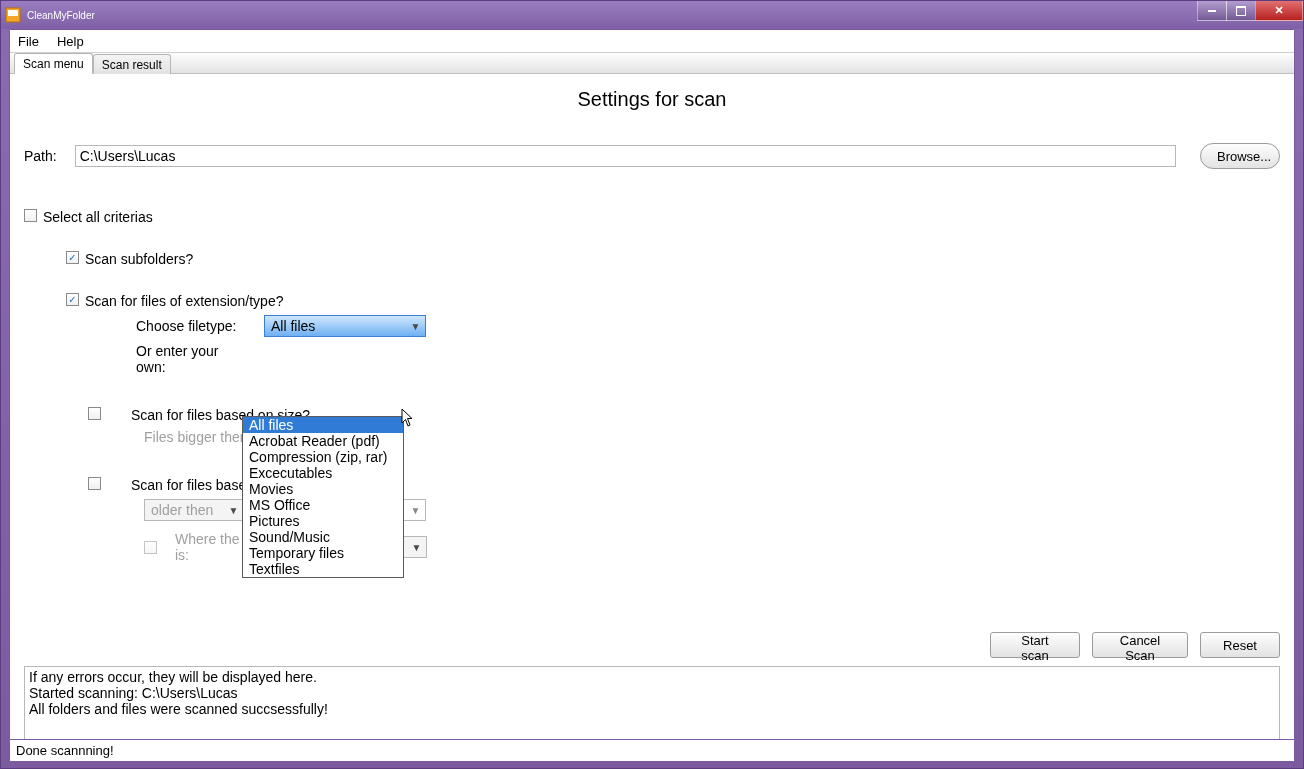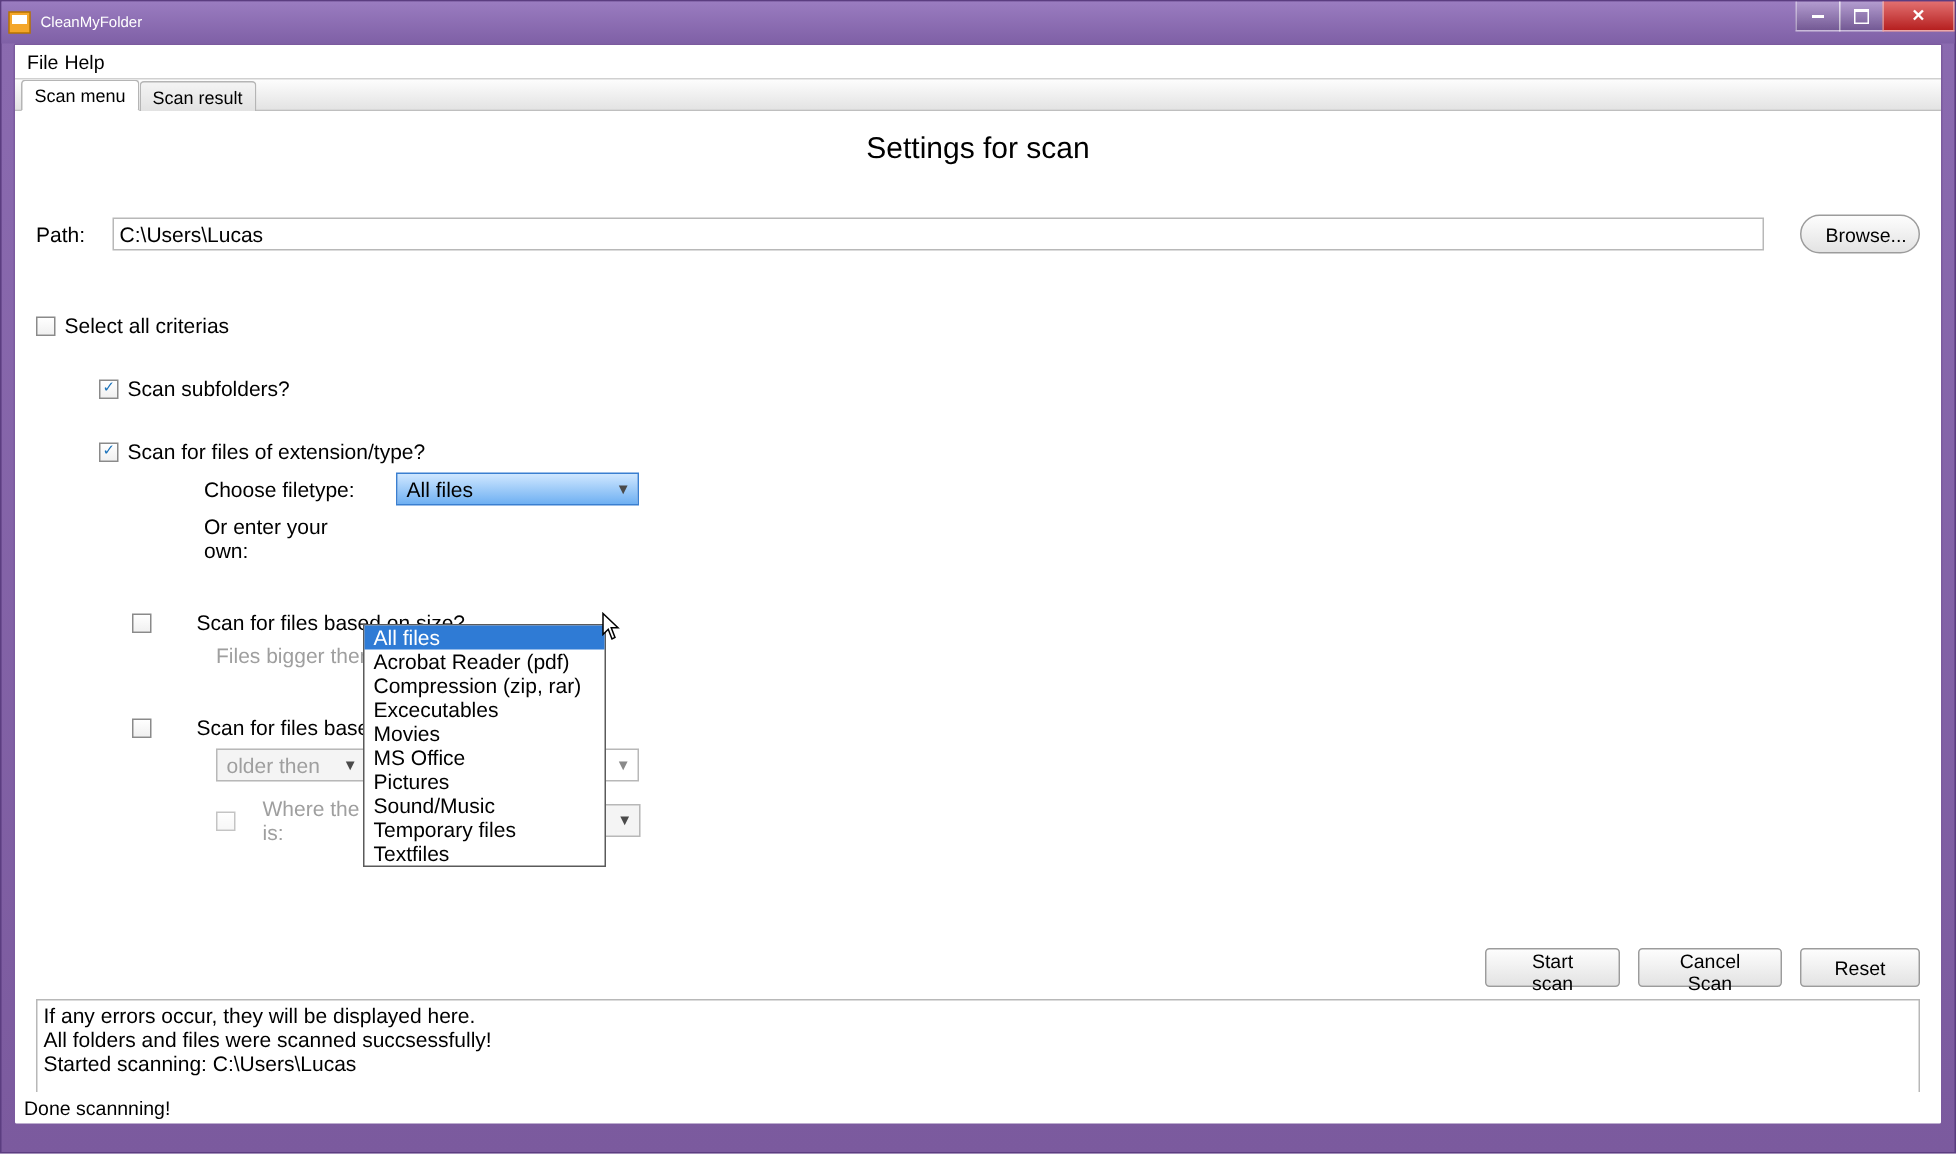"File" .menubar { gap: 4px -> 18px }
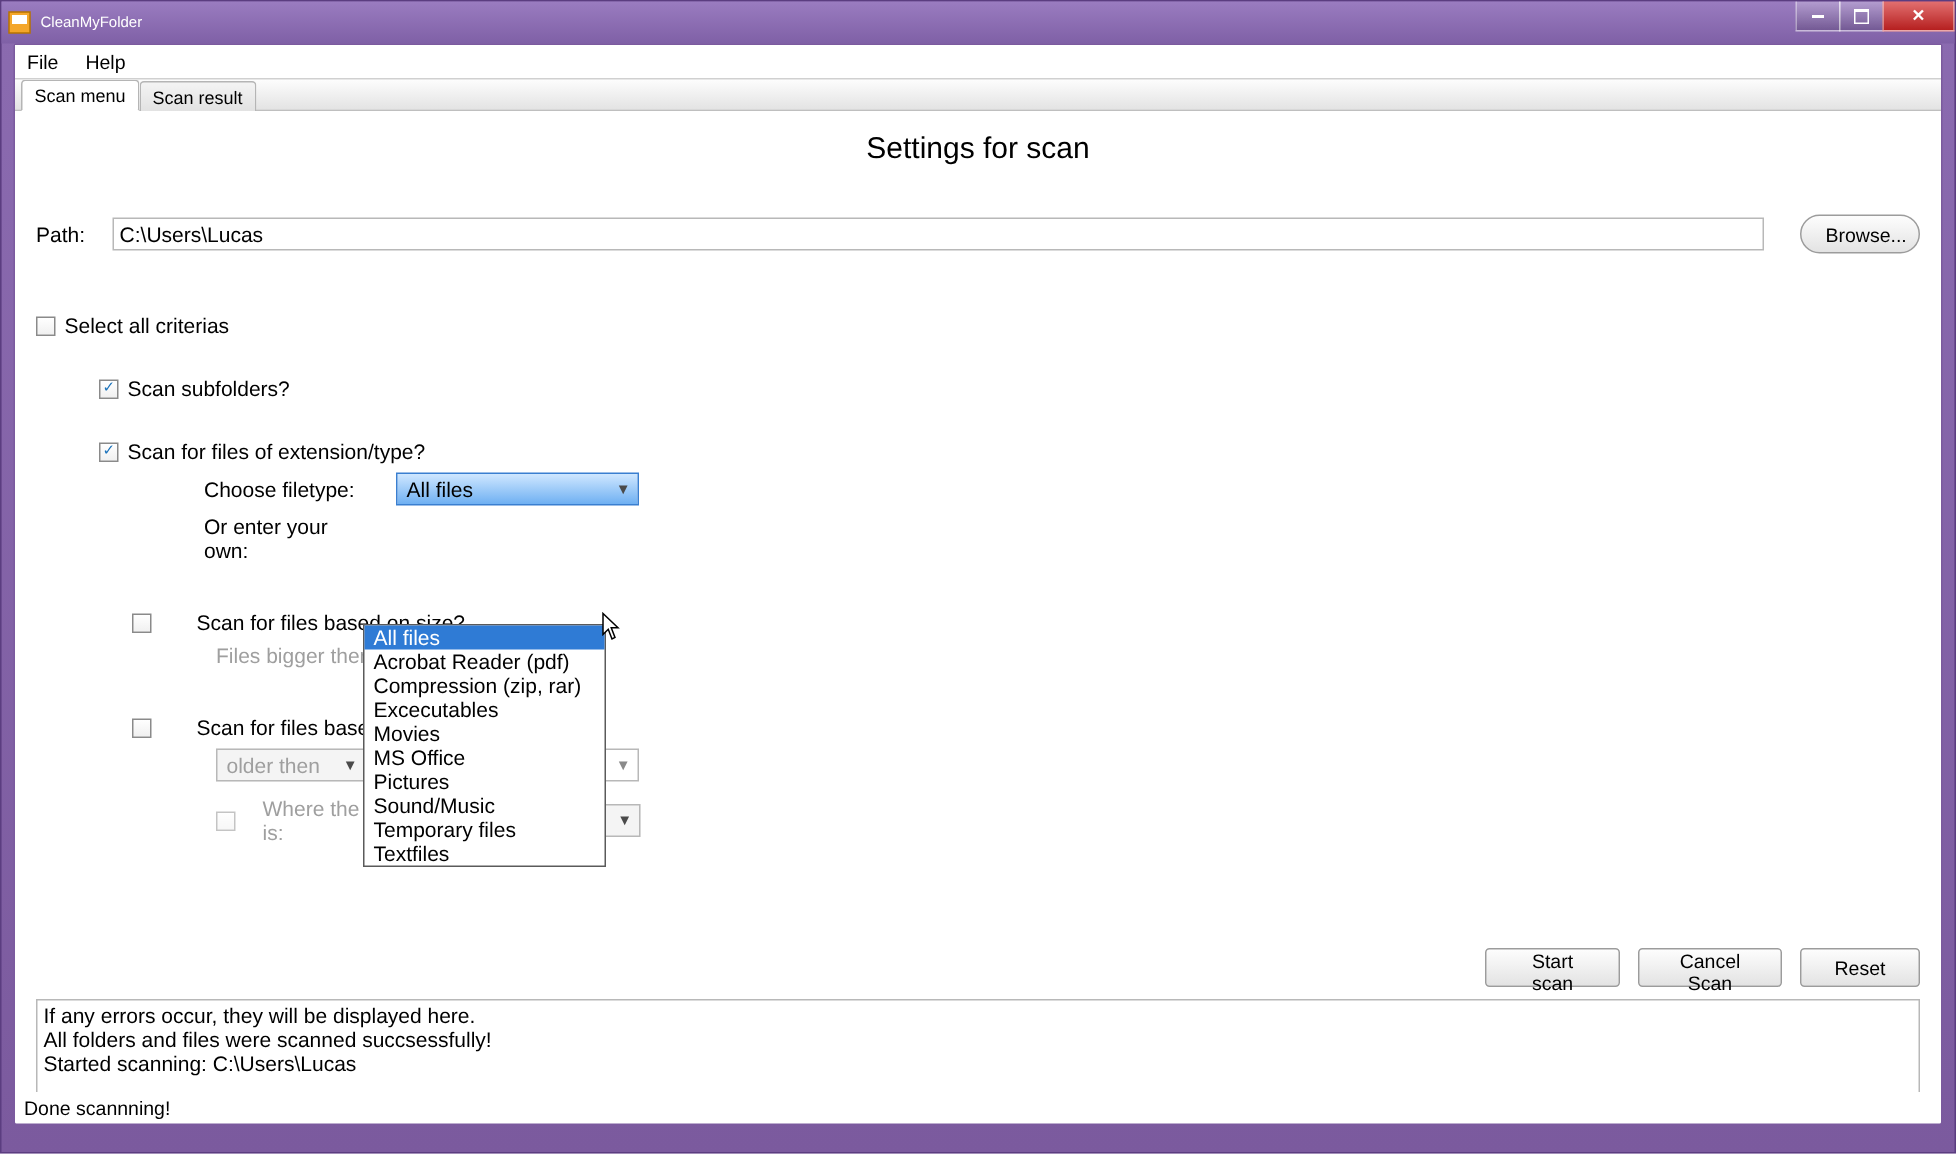"Select all criterias" .chk-row { align-items: center -> flex-start }
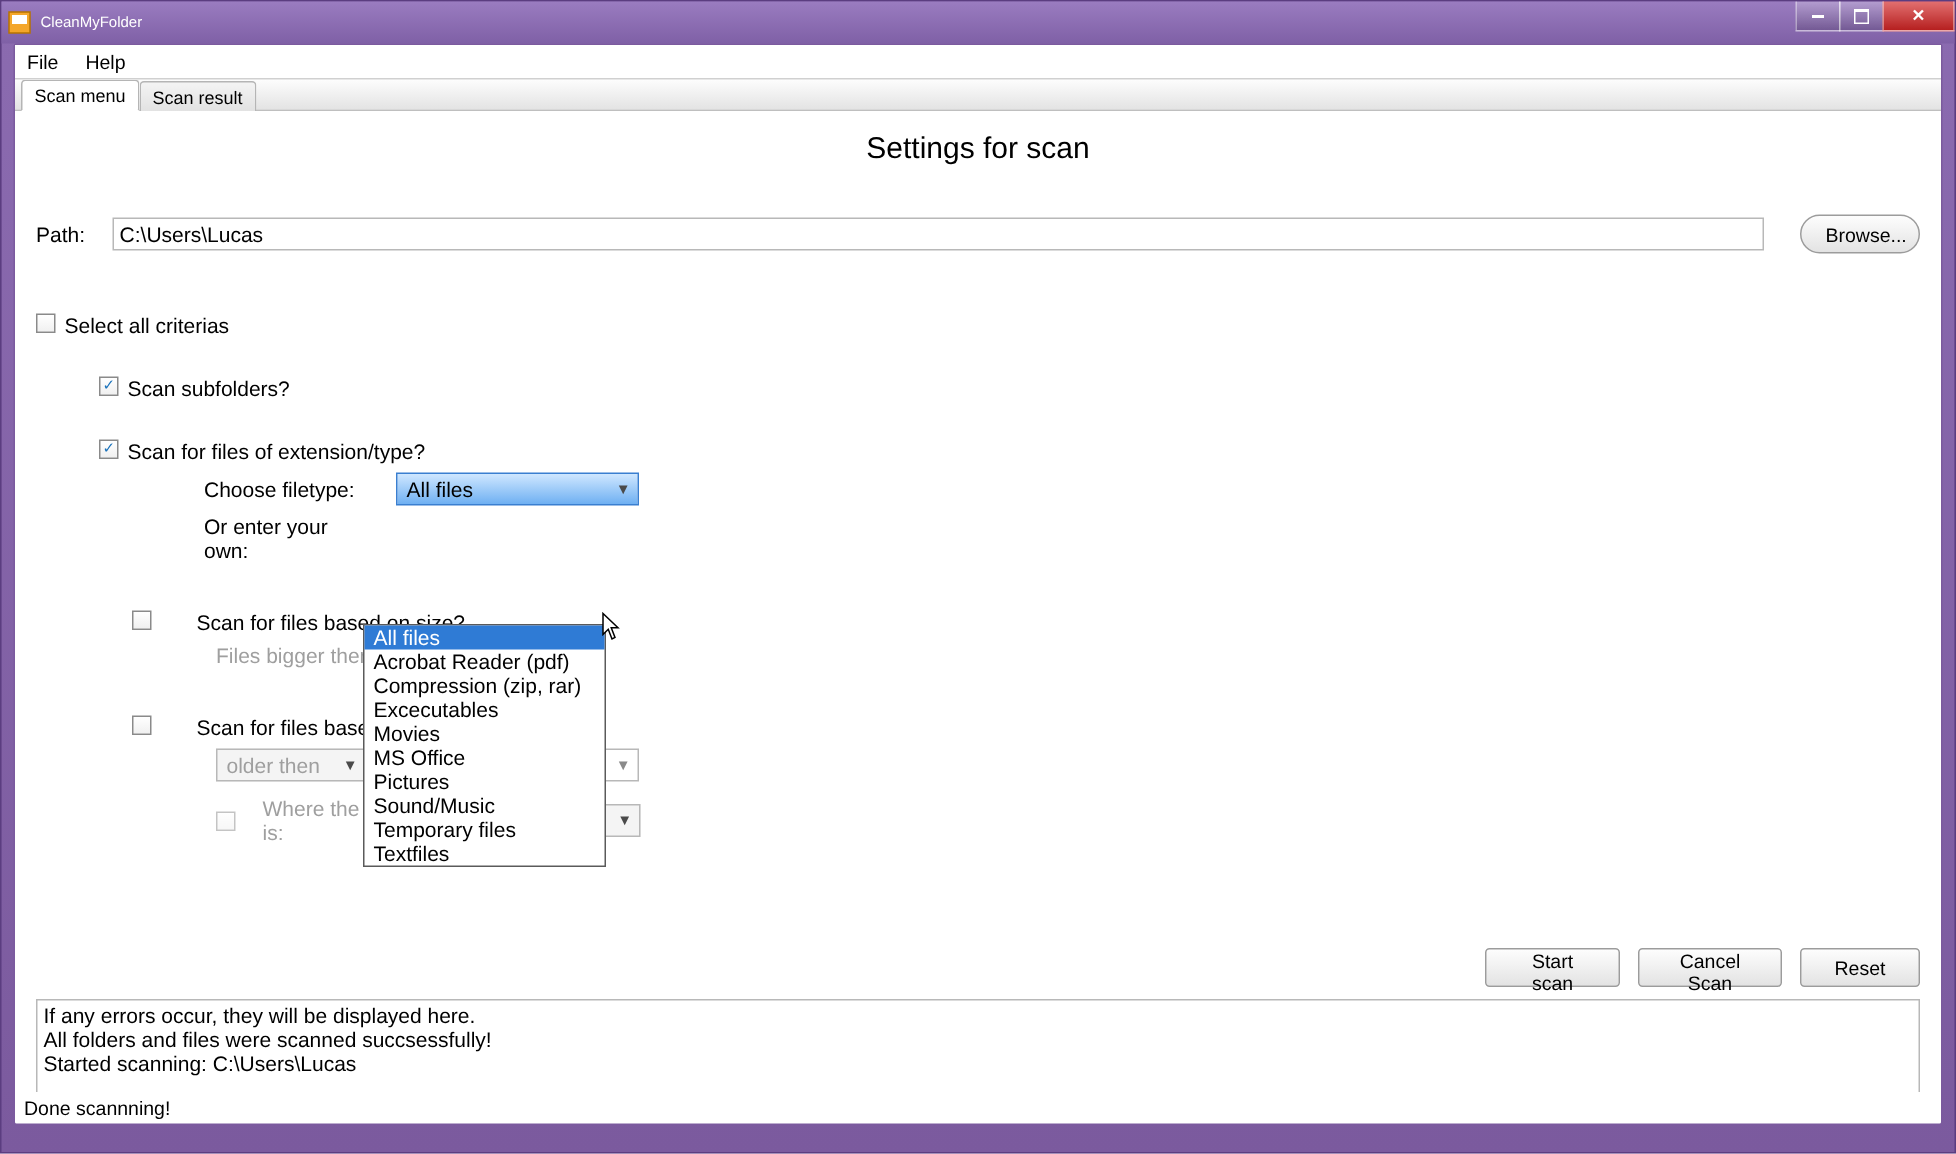"All folders and files were" div { order: before "Started scanning: C:\Users\Lucas" -> after "Started scanning: C:\Users\Lucas" }
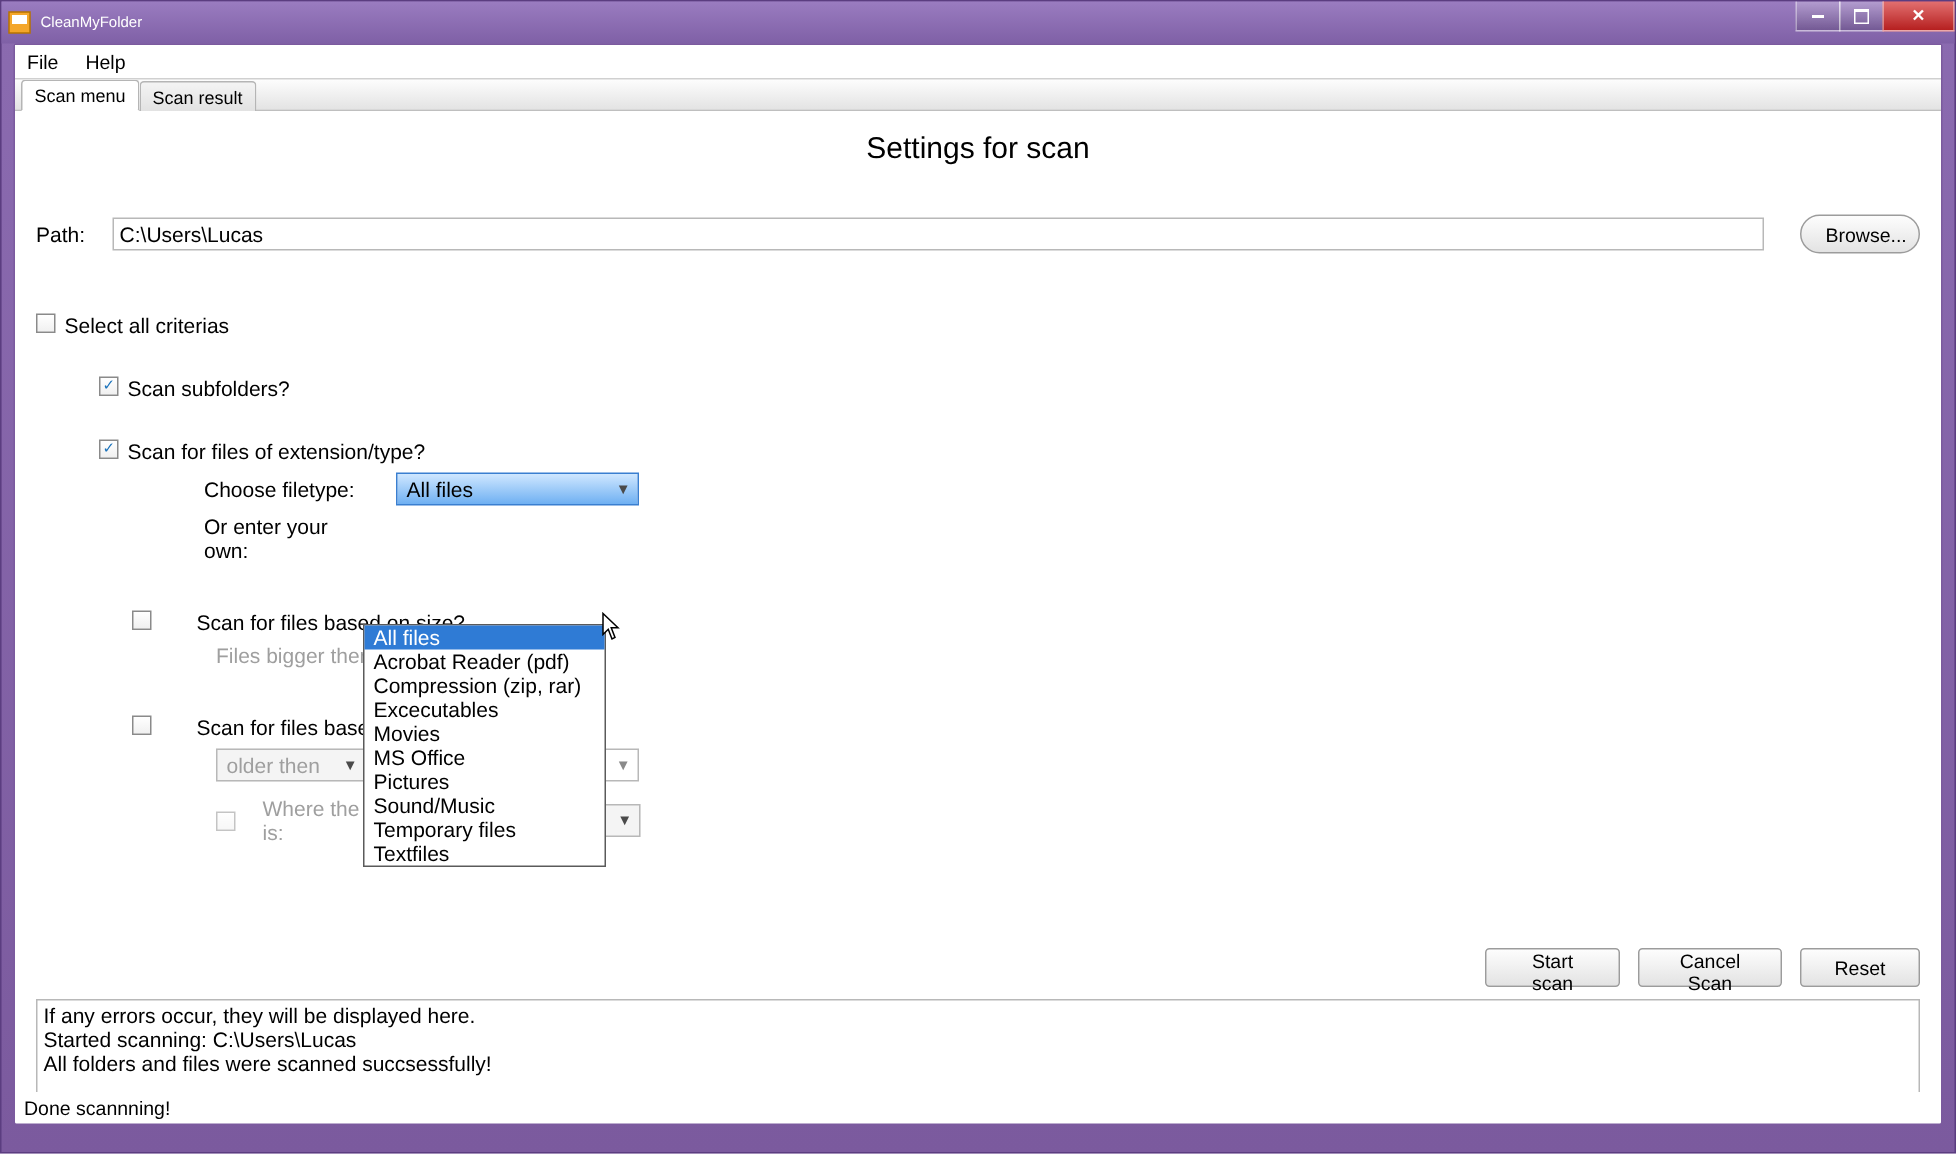"Done scannning!" .statusbar { bottom: 18px -> 6px }
